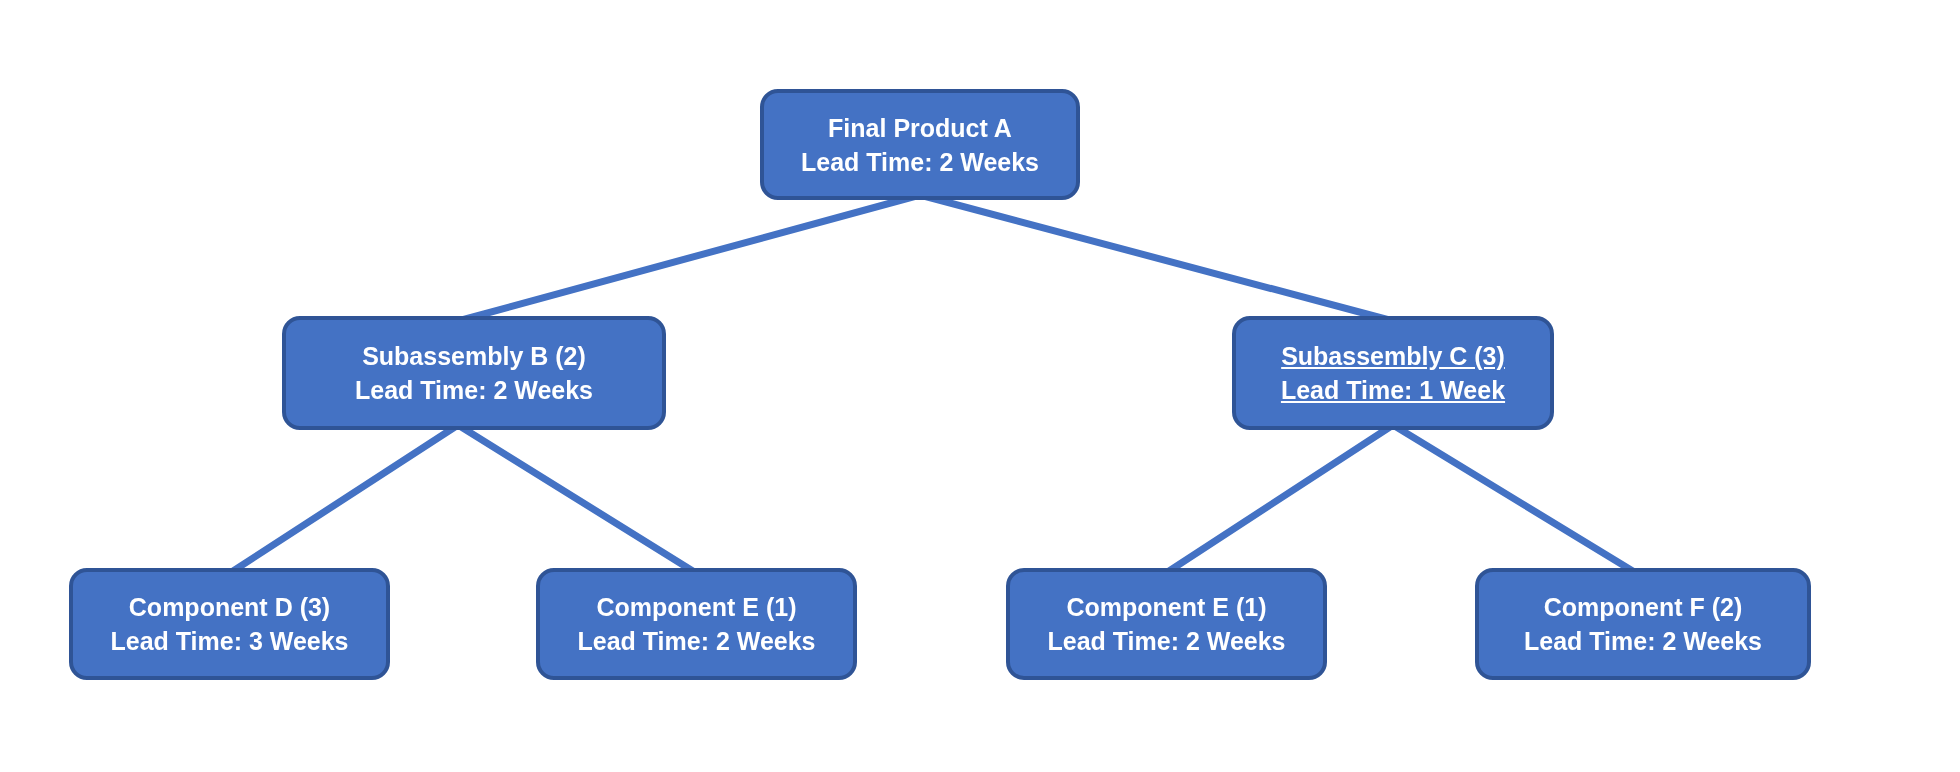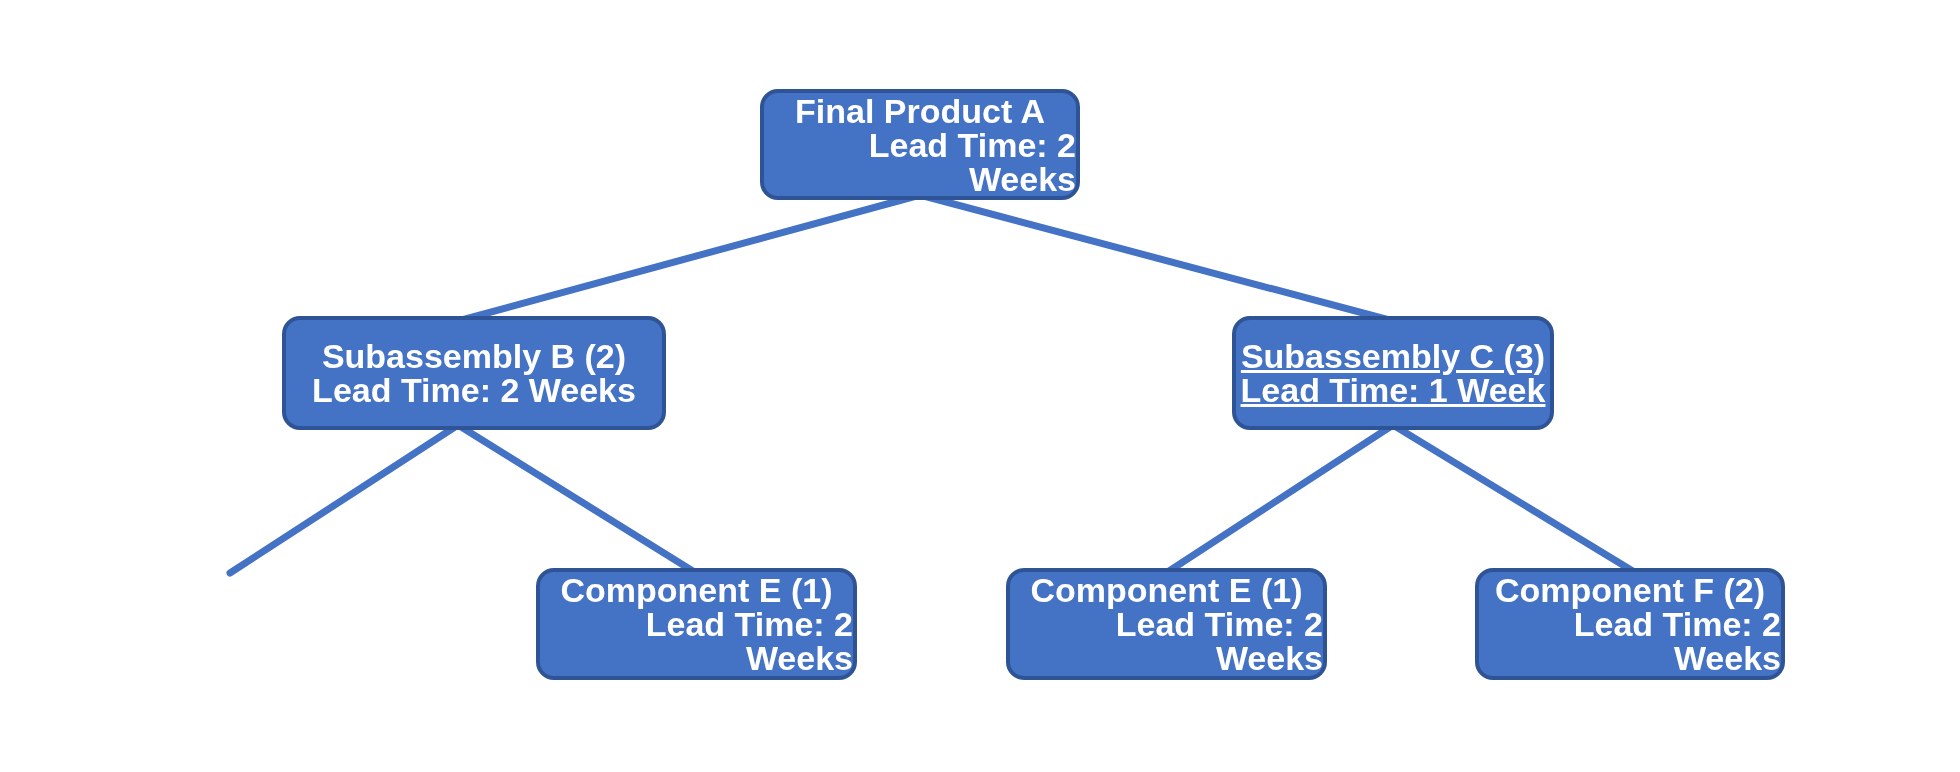"Final Product A" .node { font-size: 34px -> 25px; text-align: right -> center }
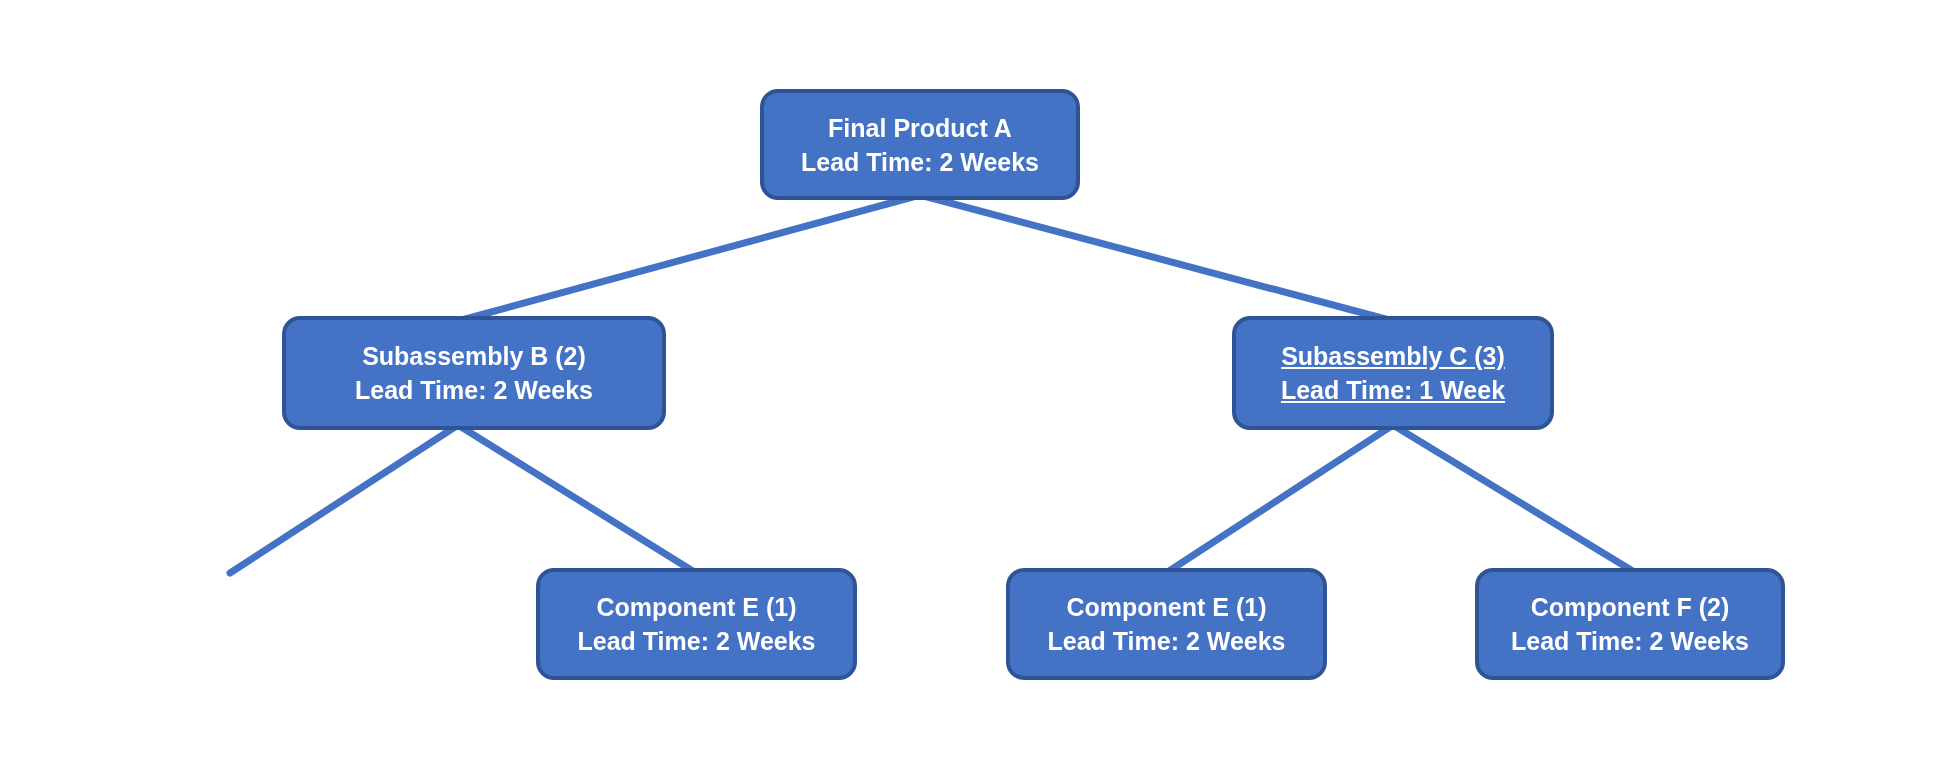"Component D (3)" div.node { html: none -> <div> <div>Component D (3)</div> <div>Lead Time: 3 Weeks</div> </div> }
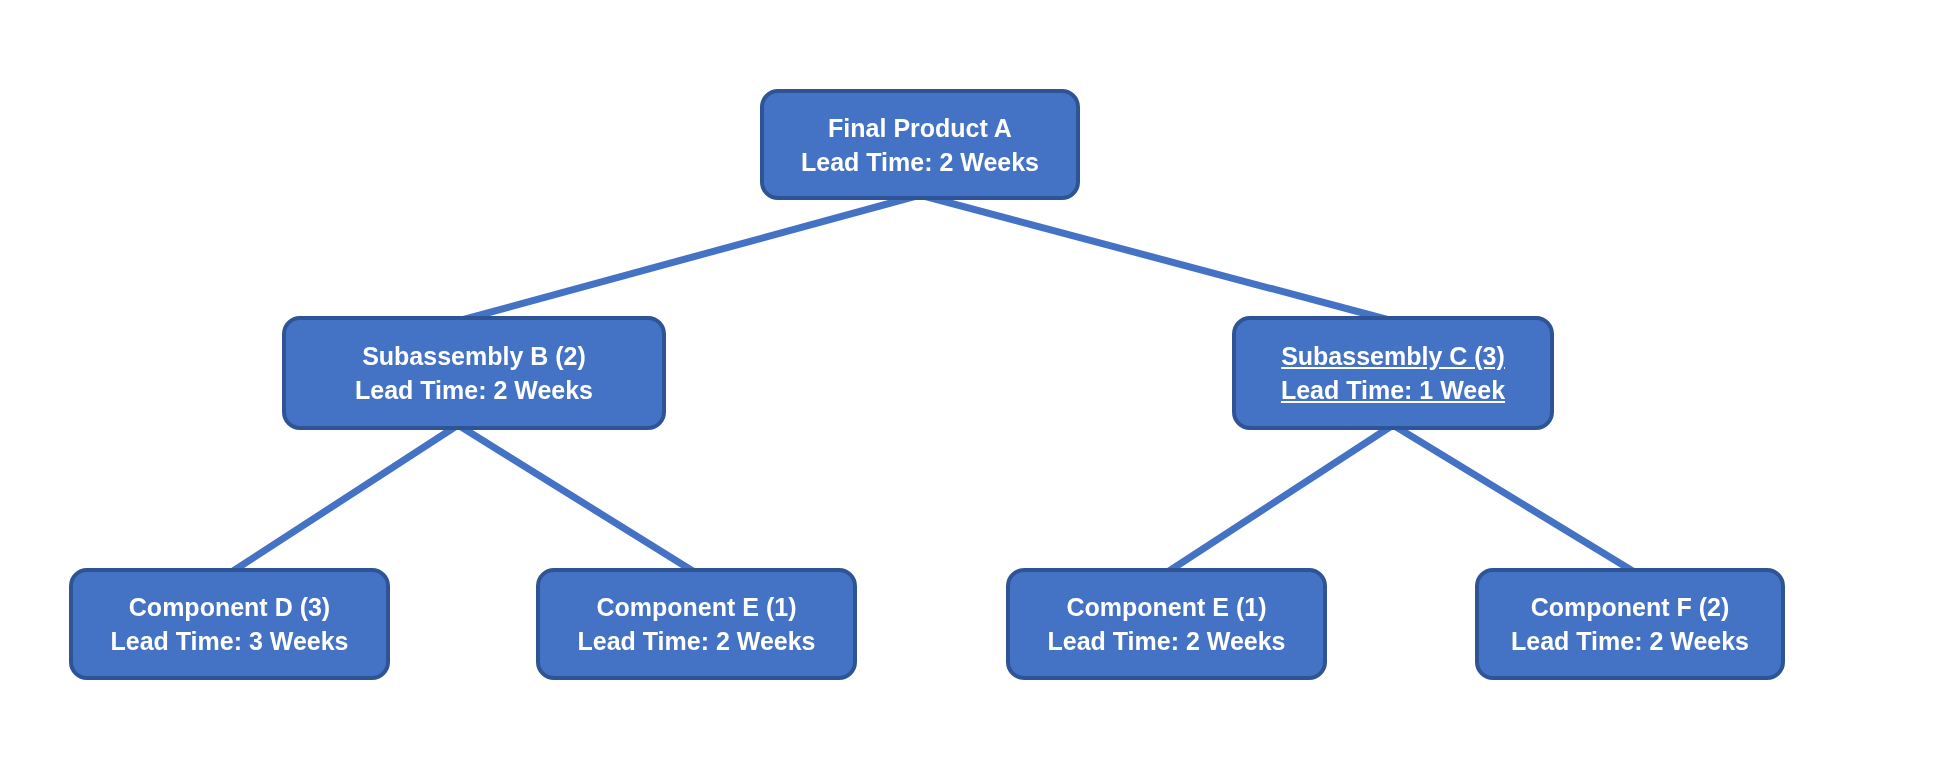"Component F (2)" .node-f { width: 310px -> 336px }
